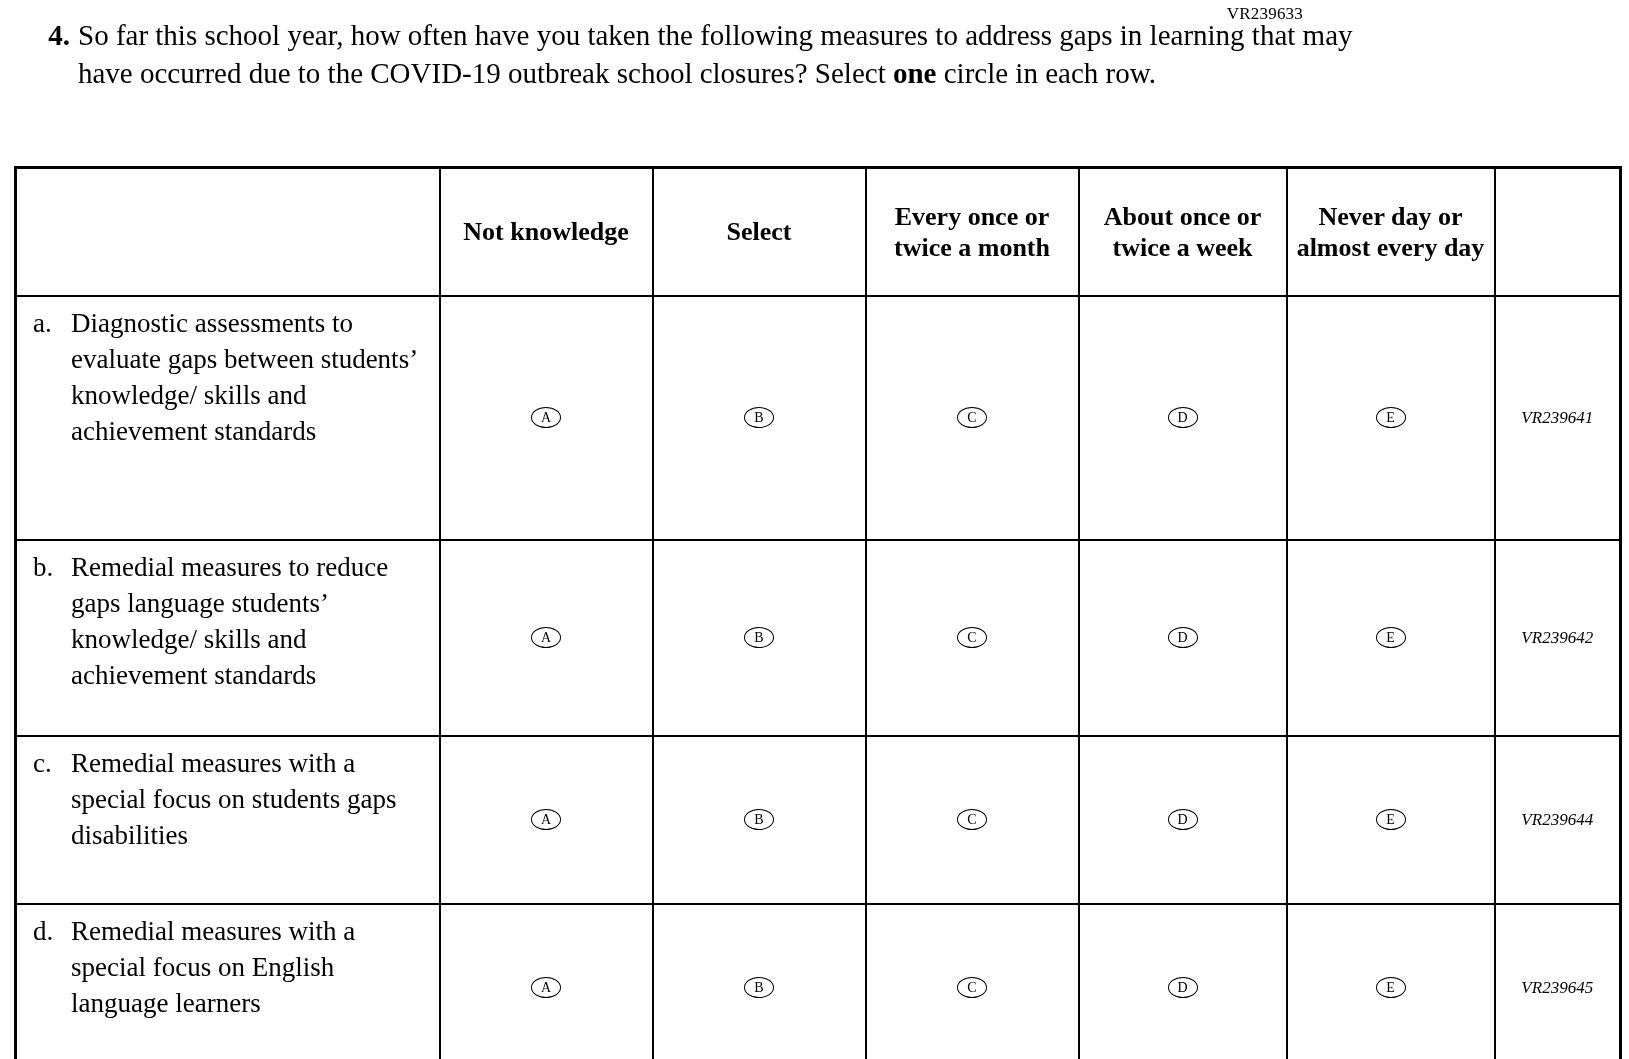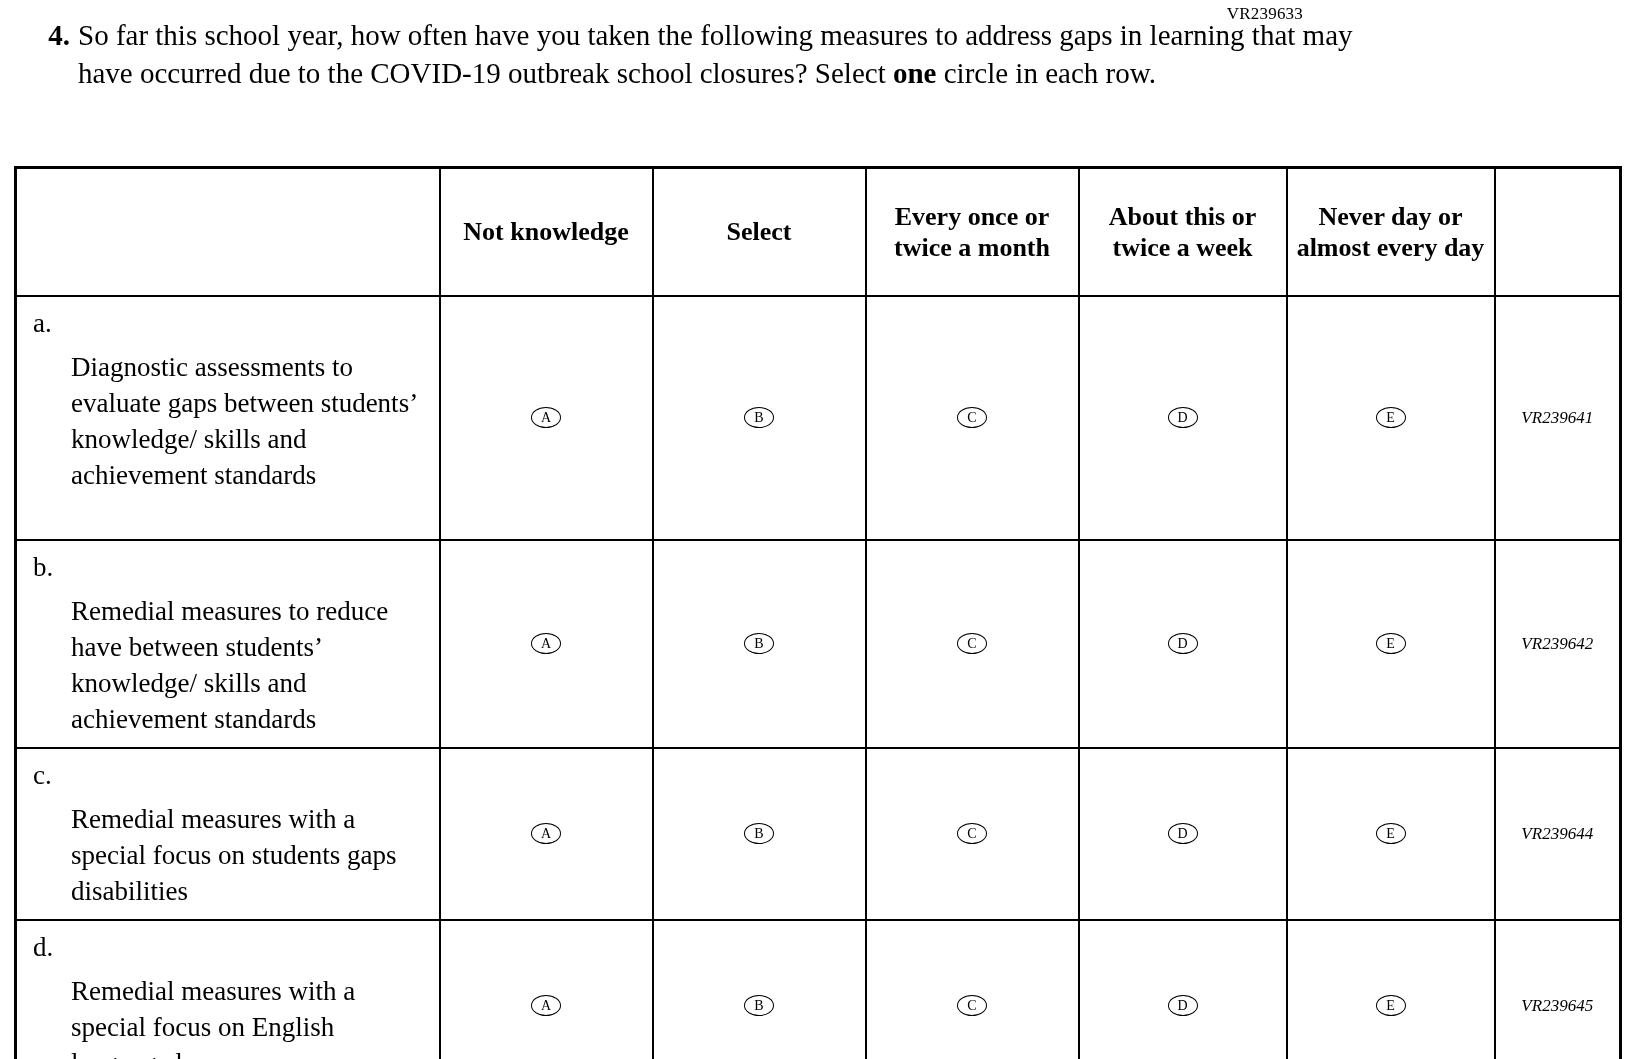"About this or twice a" th { text: this -> once }
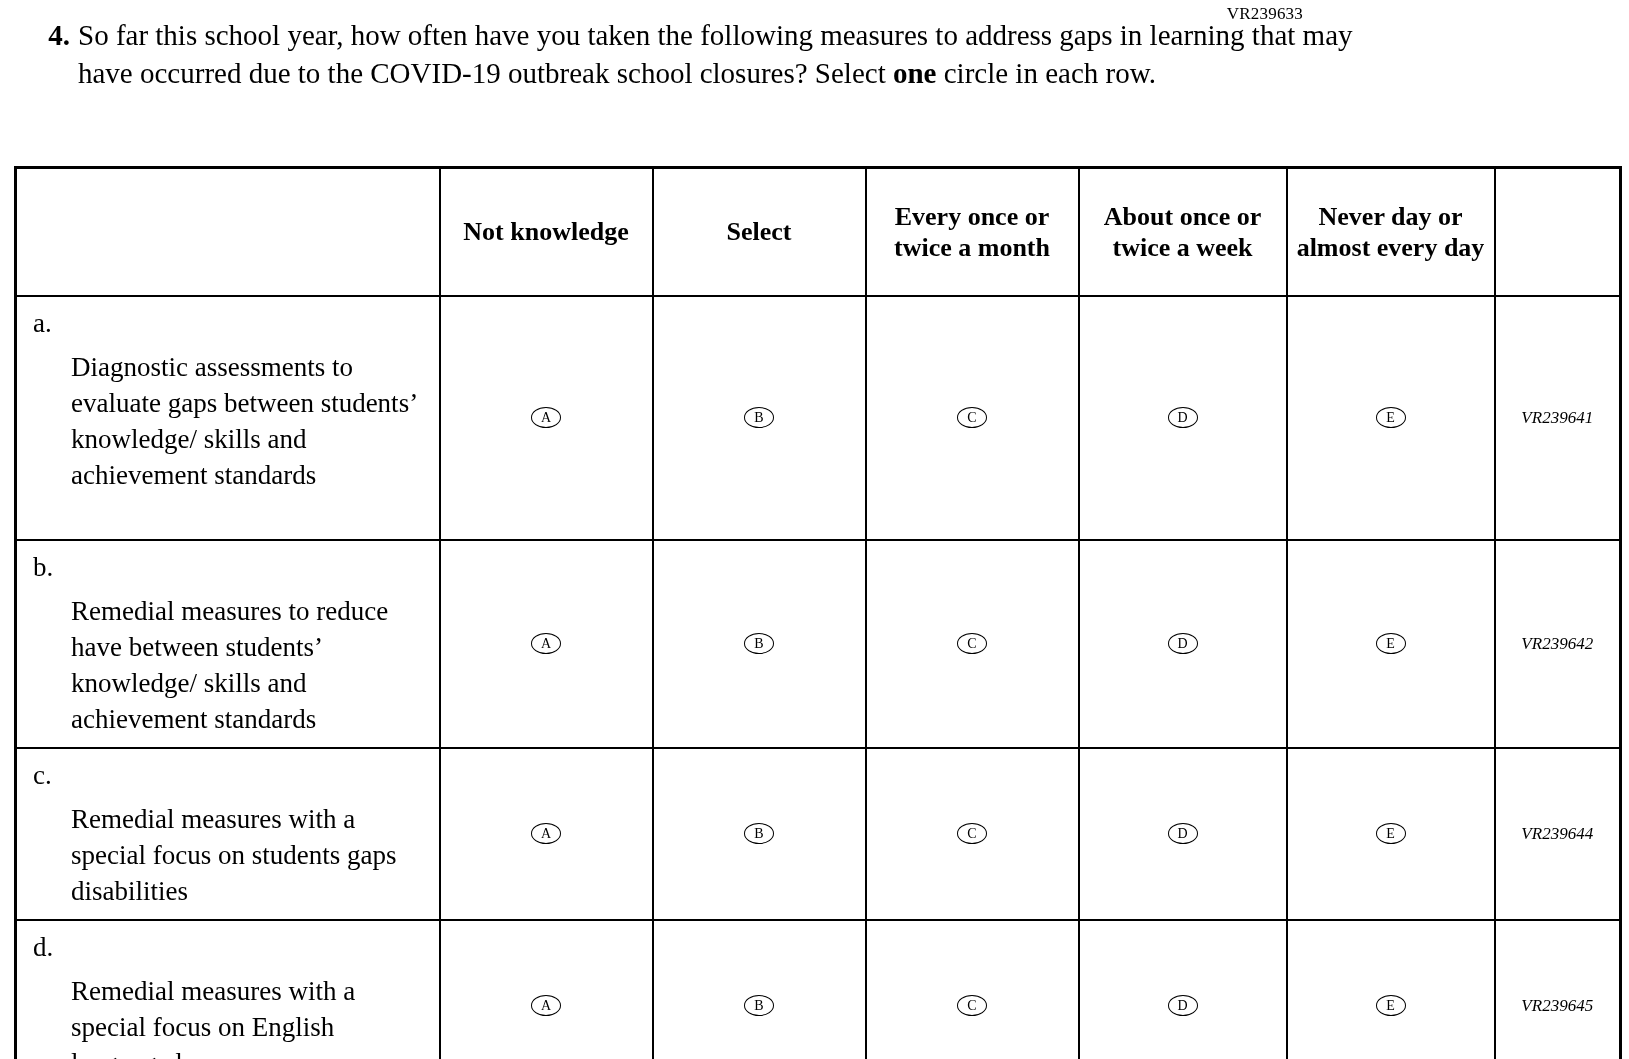"Diagnostic assessments to evaluate gaps" .stem-text { margin-top: 44px -> none }
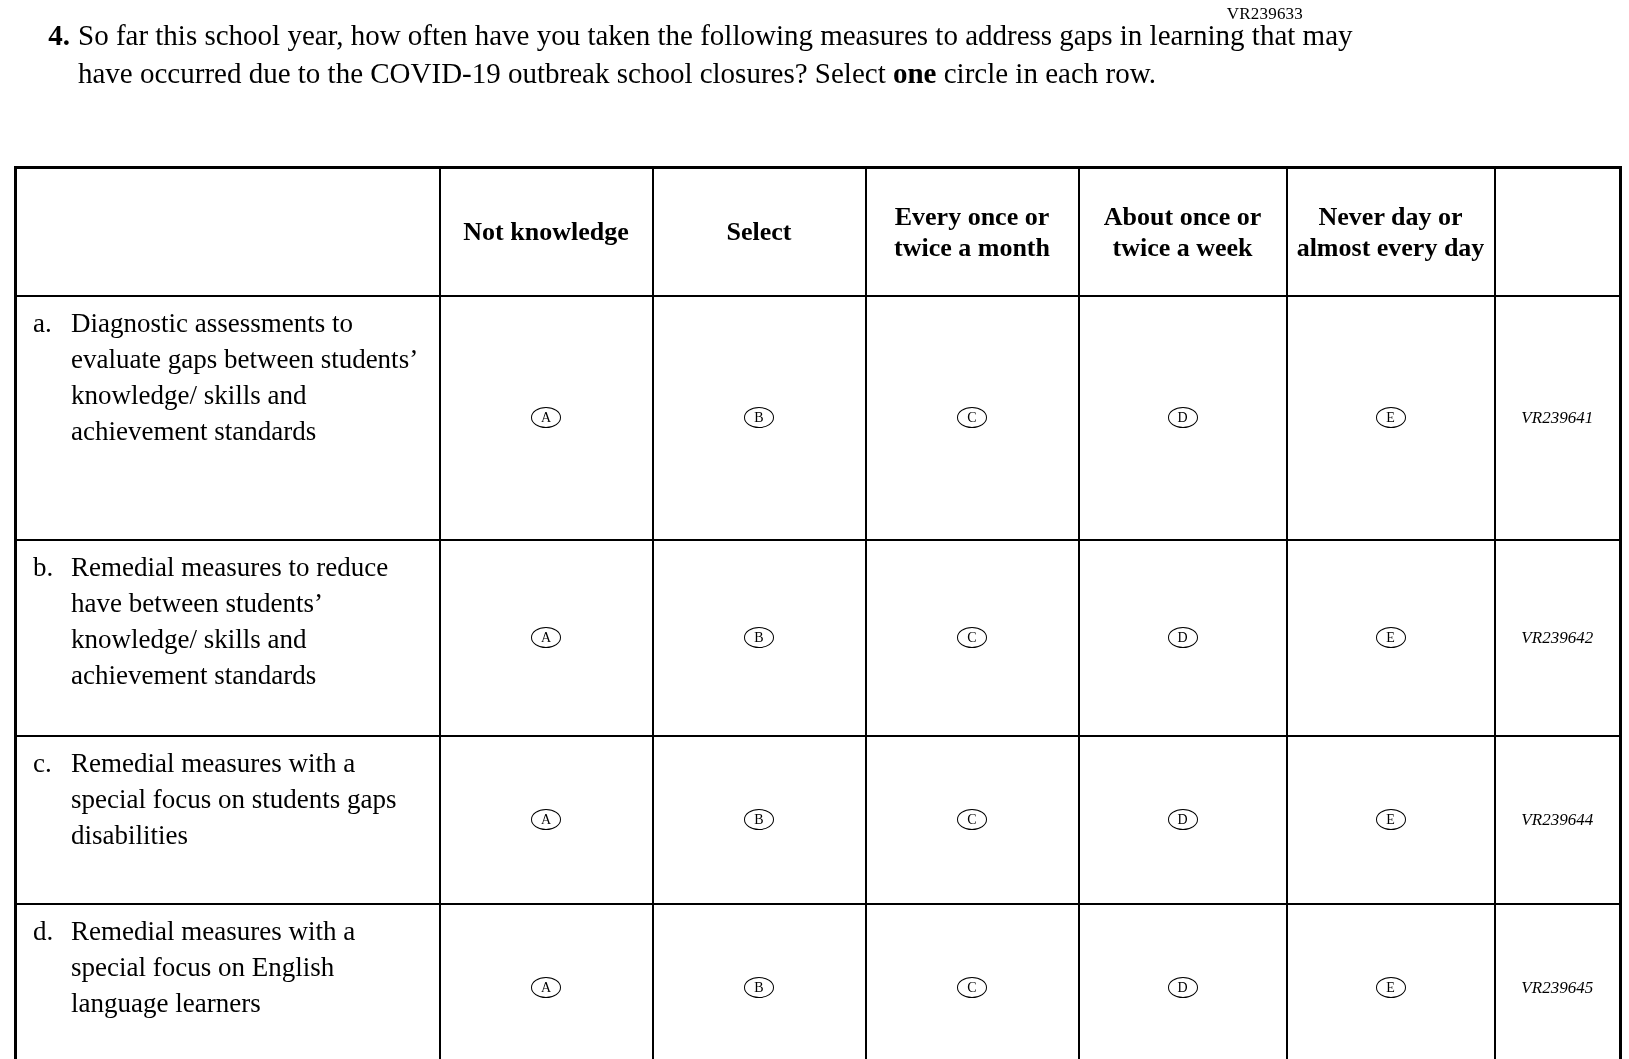"Remedial measures to reduce have" span.stem-text { text: have between -> gaps language }
